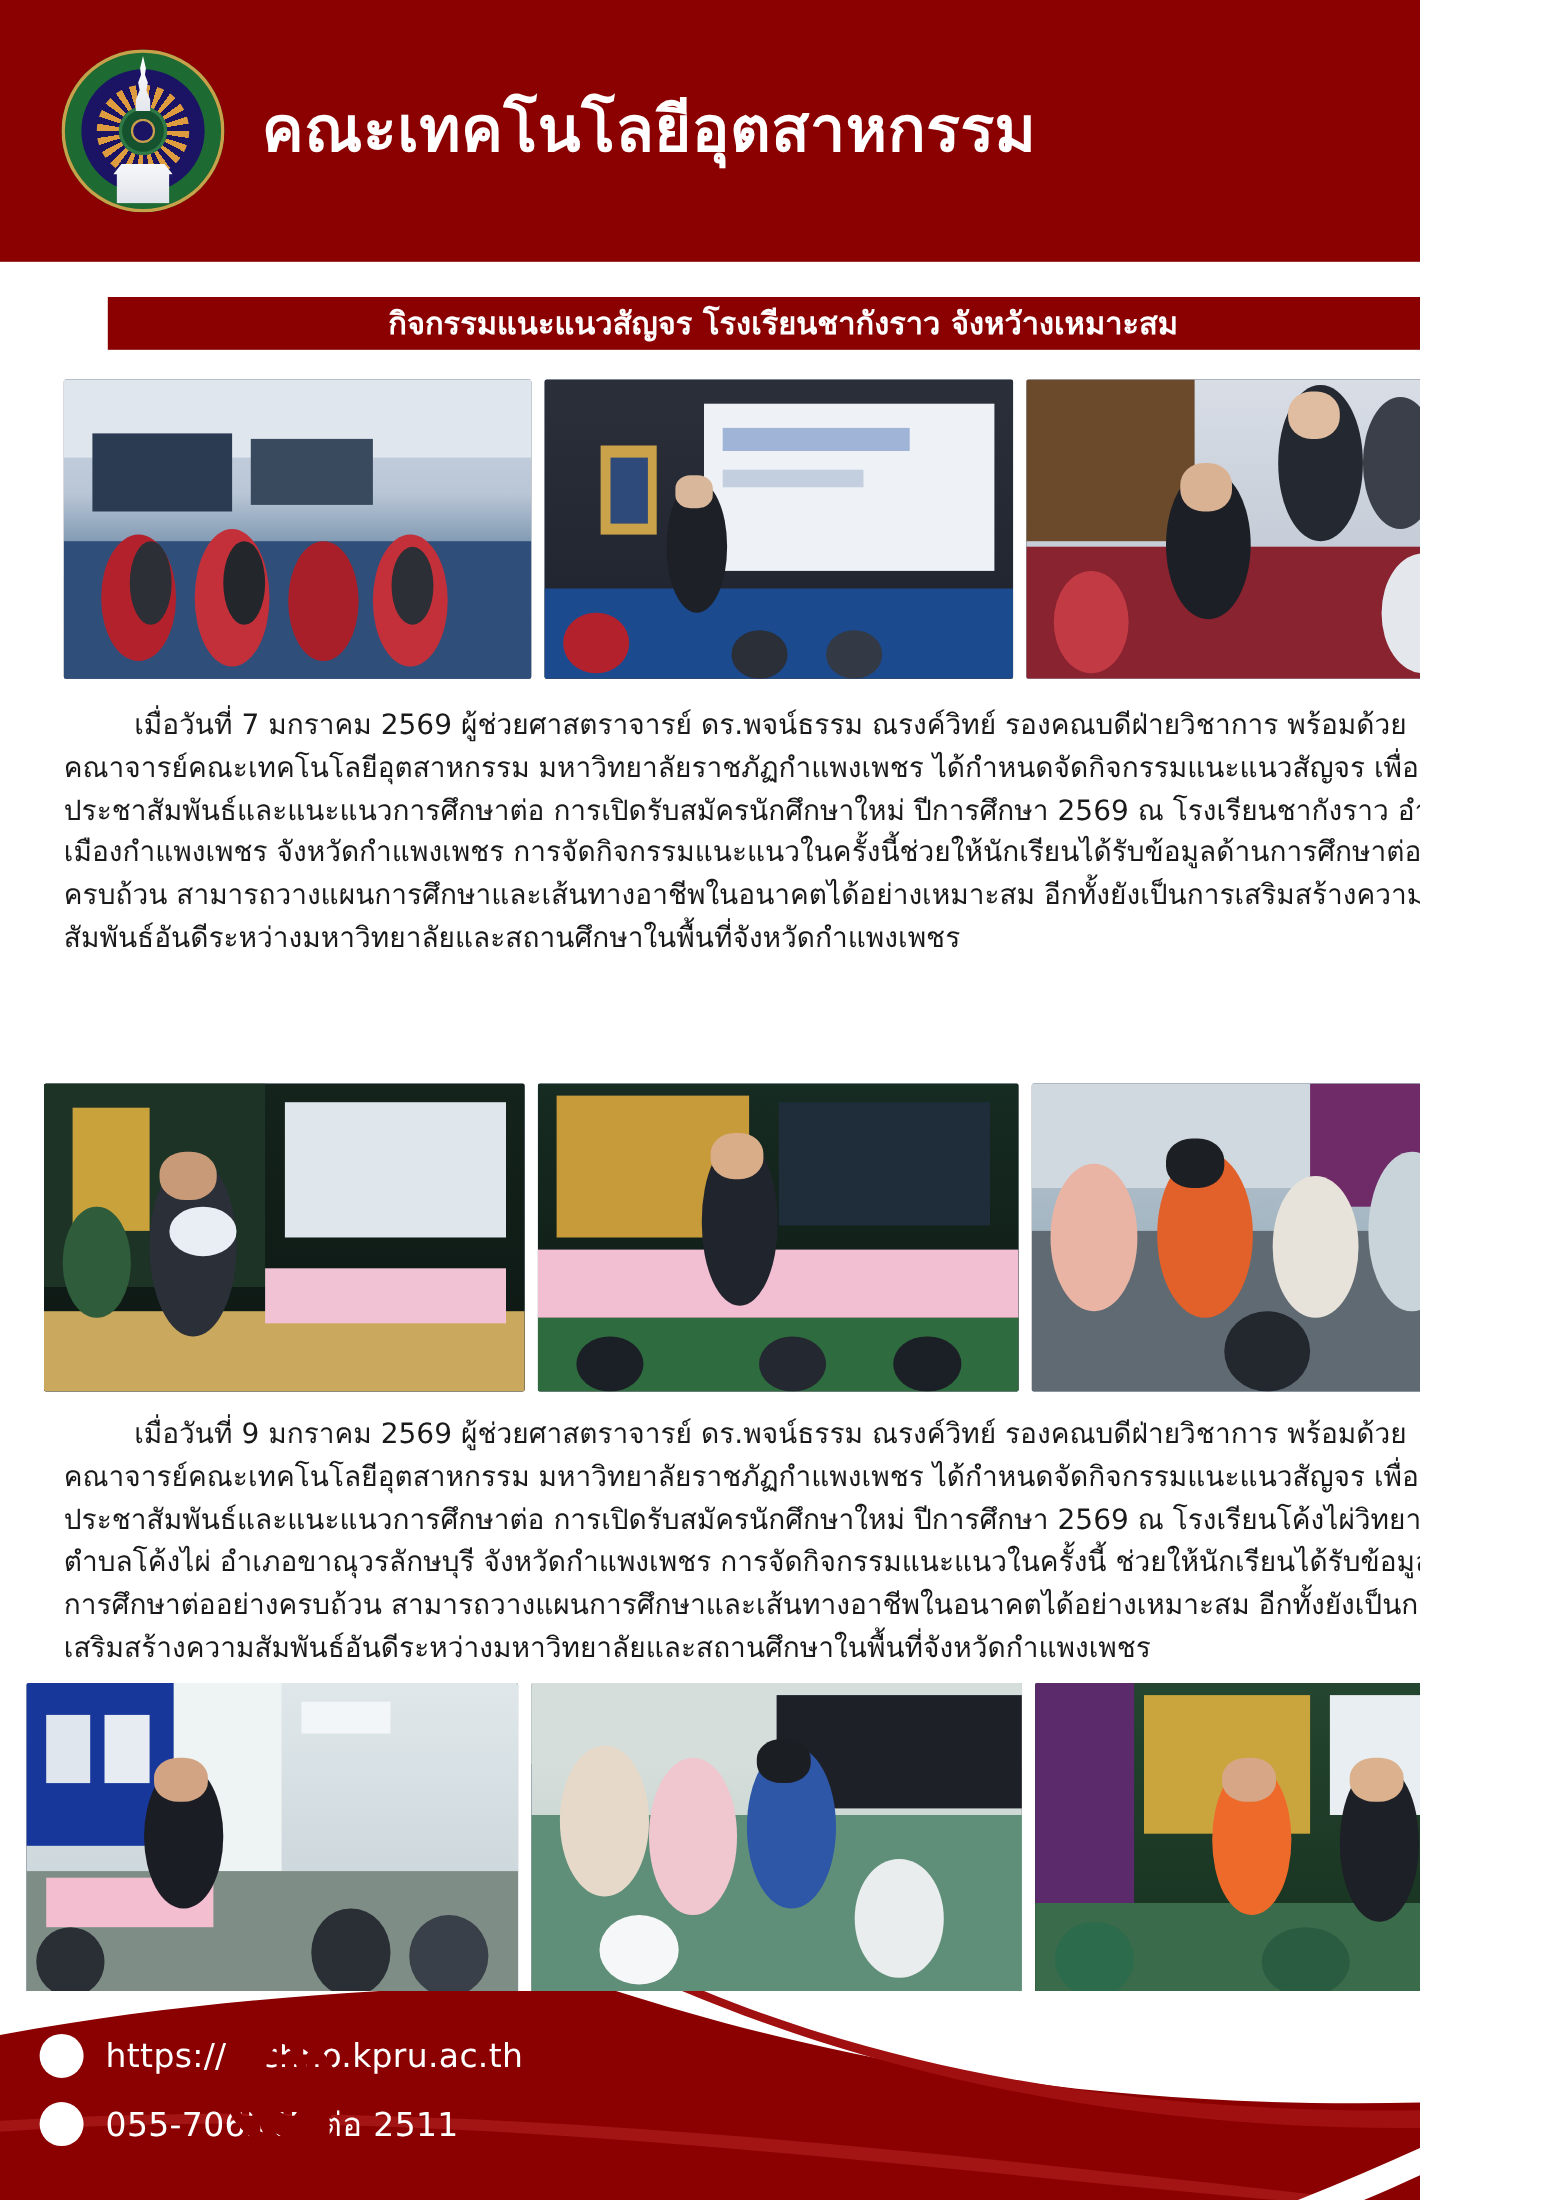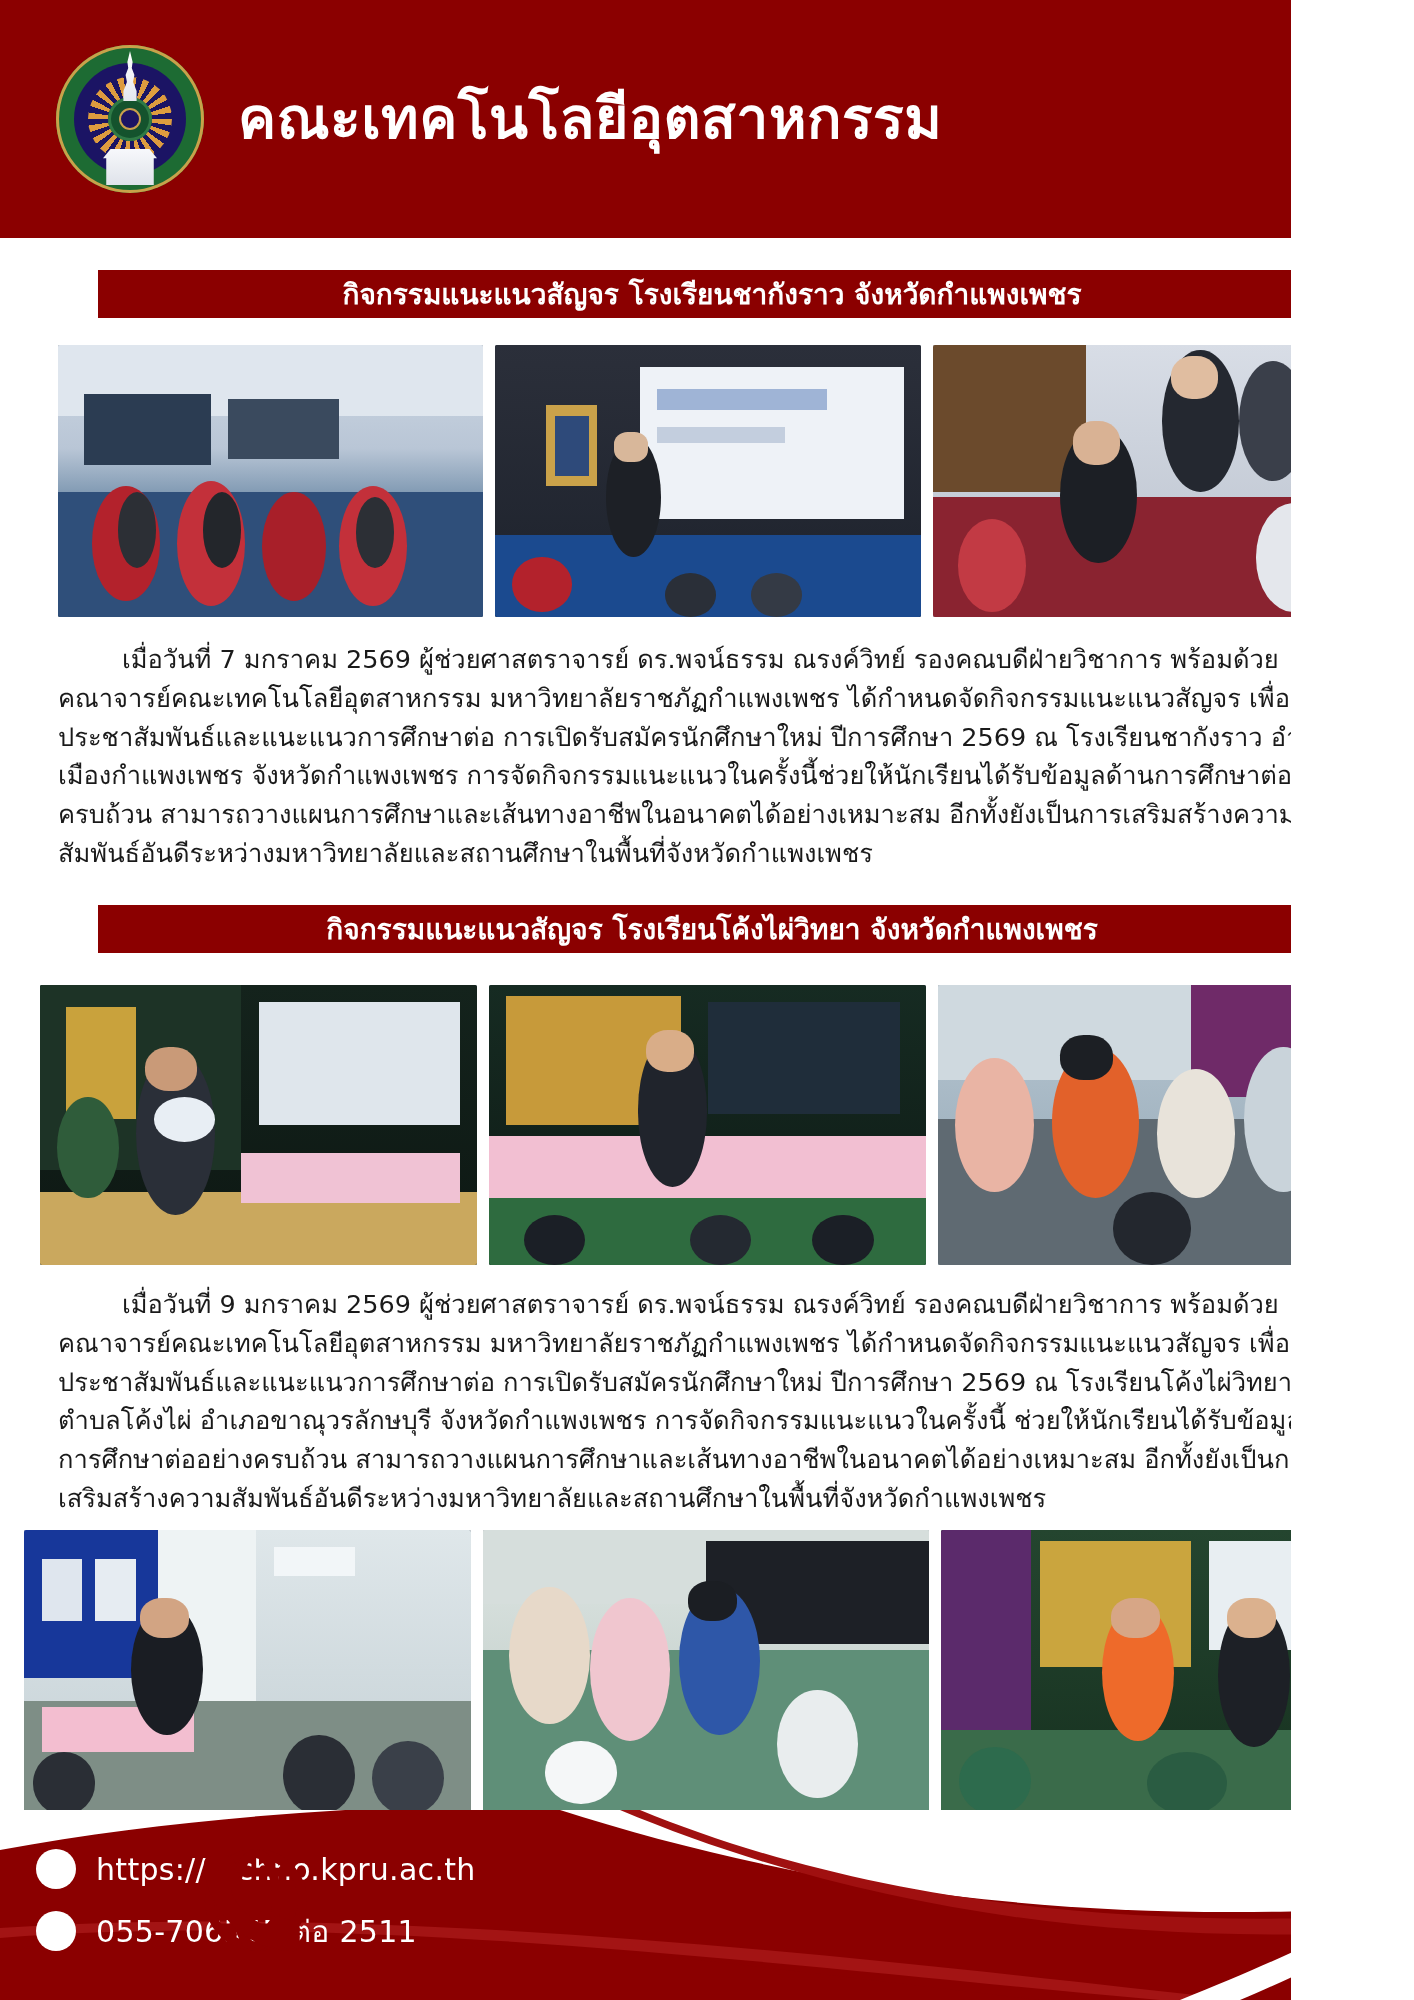"กิจกรรมแนะแนวสัญจร โรงเรียนชากังราว" div.banner { text: จังหวัดกำแพงเพชร -> จังหวัางเหมาะสม }
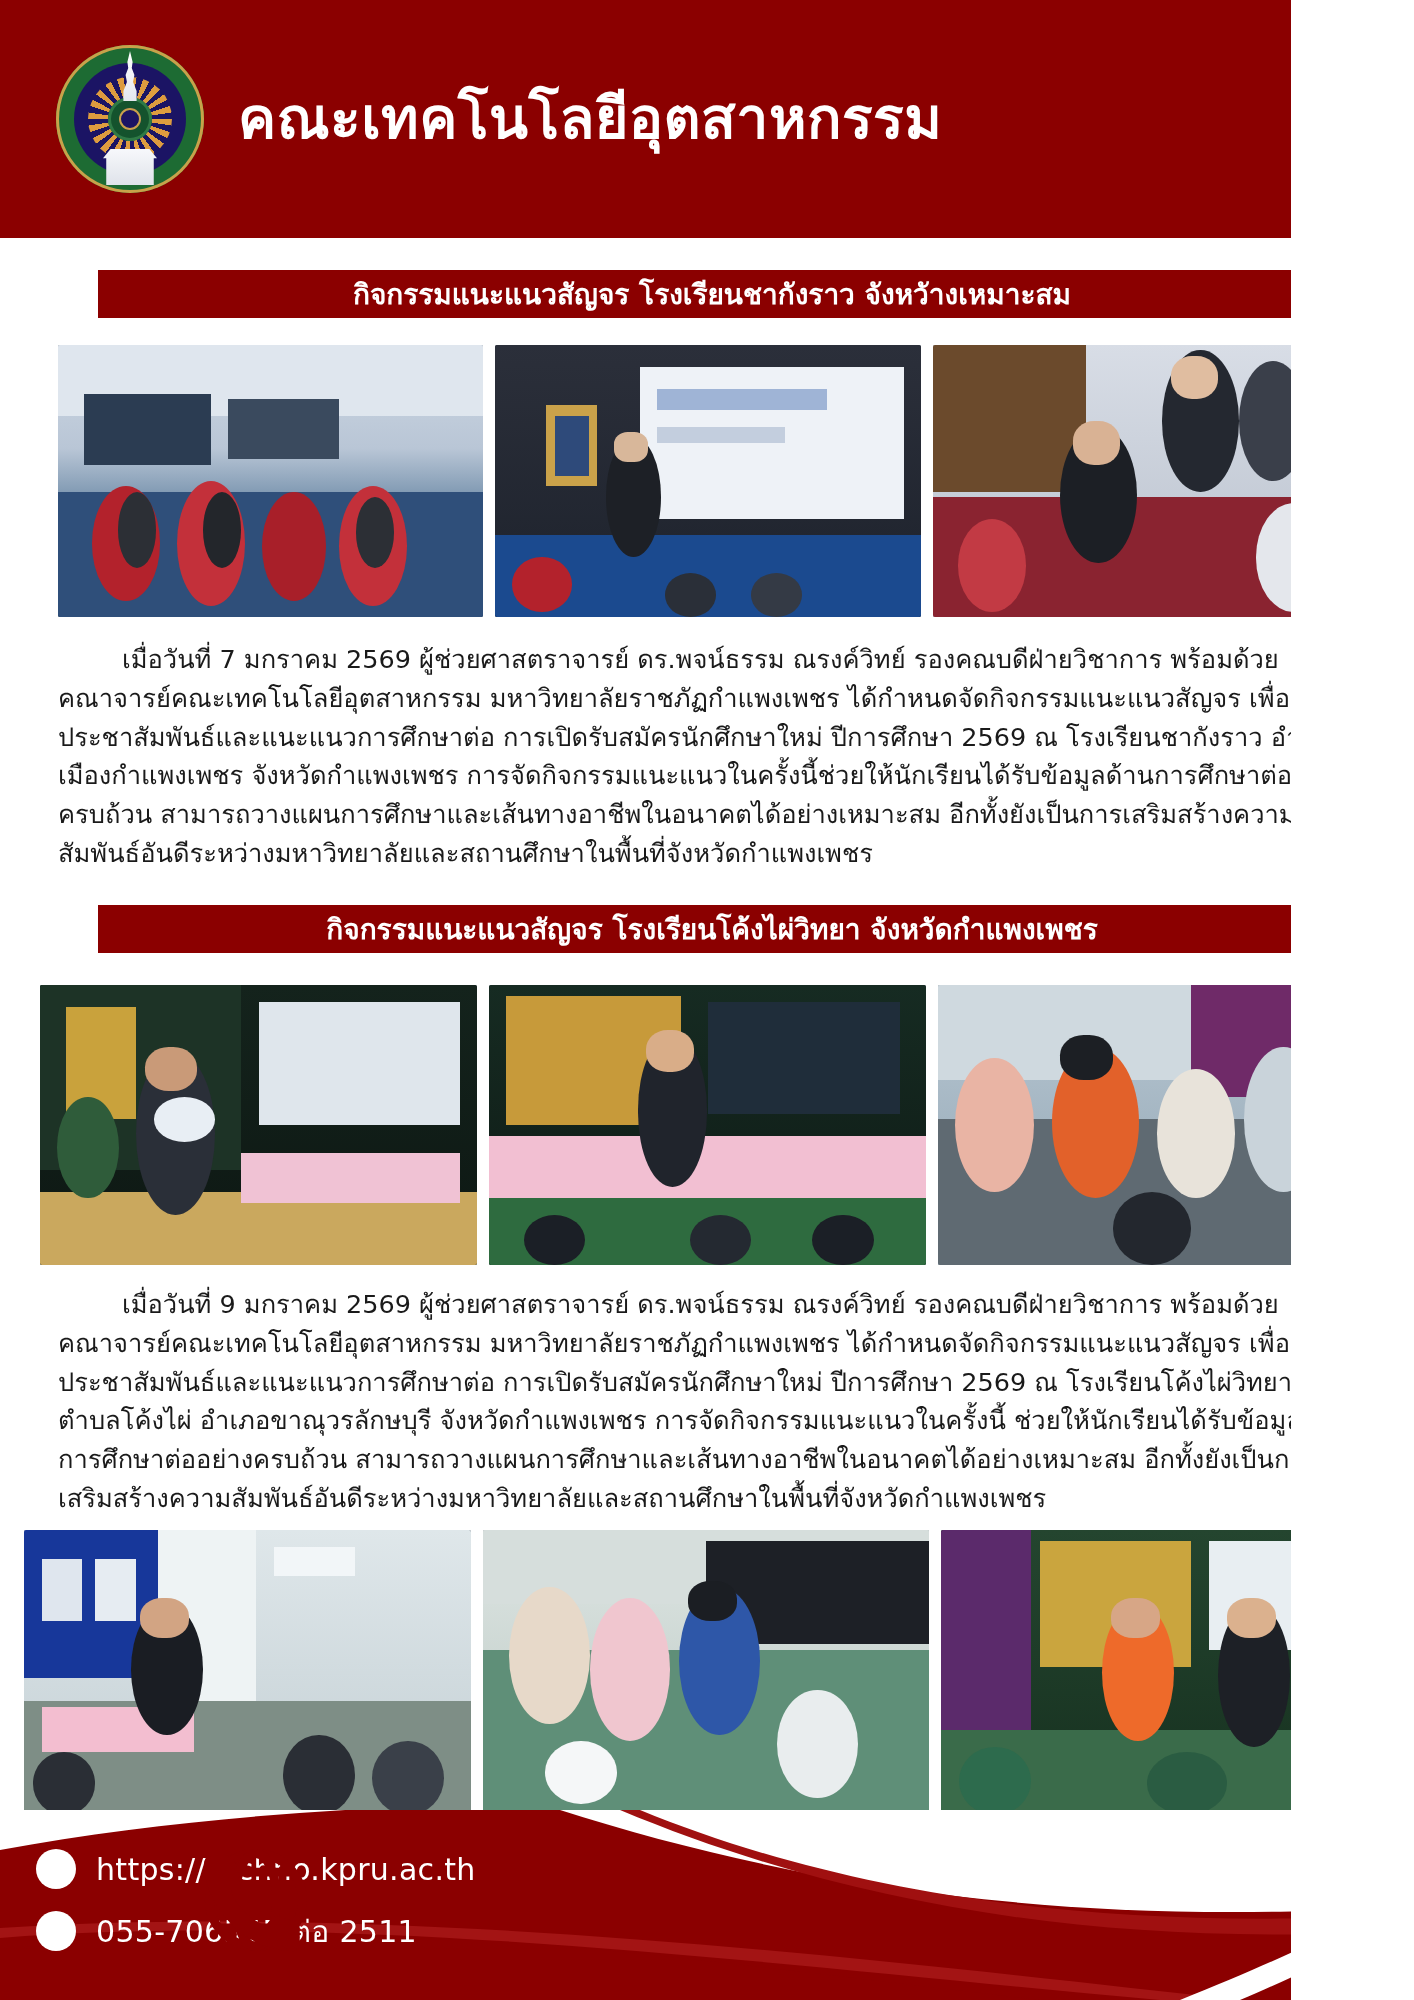"กิจกรรมแนะแนวสัญจร โรงเรียนโค้งไผ่วิทยา" div.banner { html: <div>กิจกรรมแนะแนวสัญจร โรงเรียนโค้งไผ่วิทยา จังหวัดกำแพงเพชร</div> -> none }
